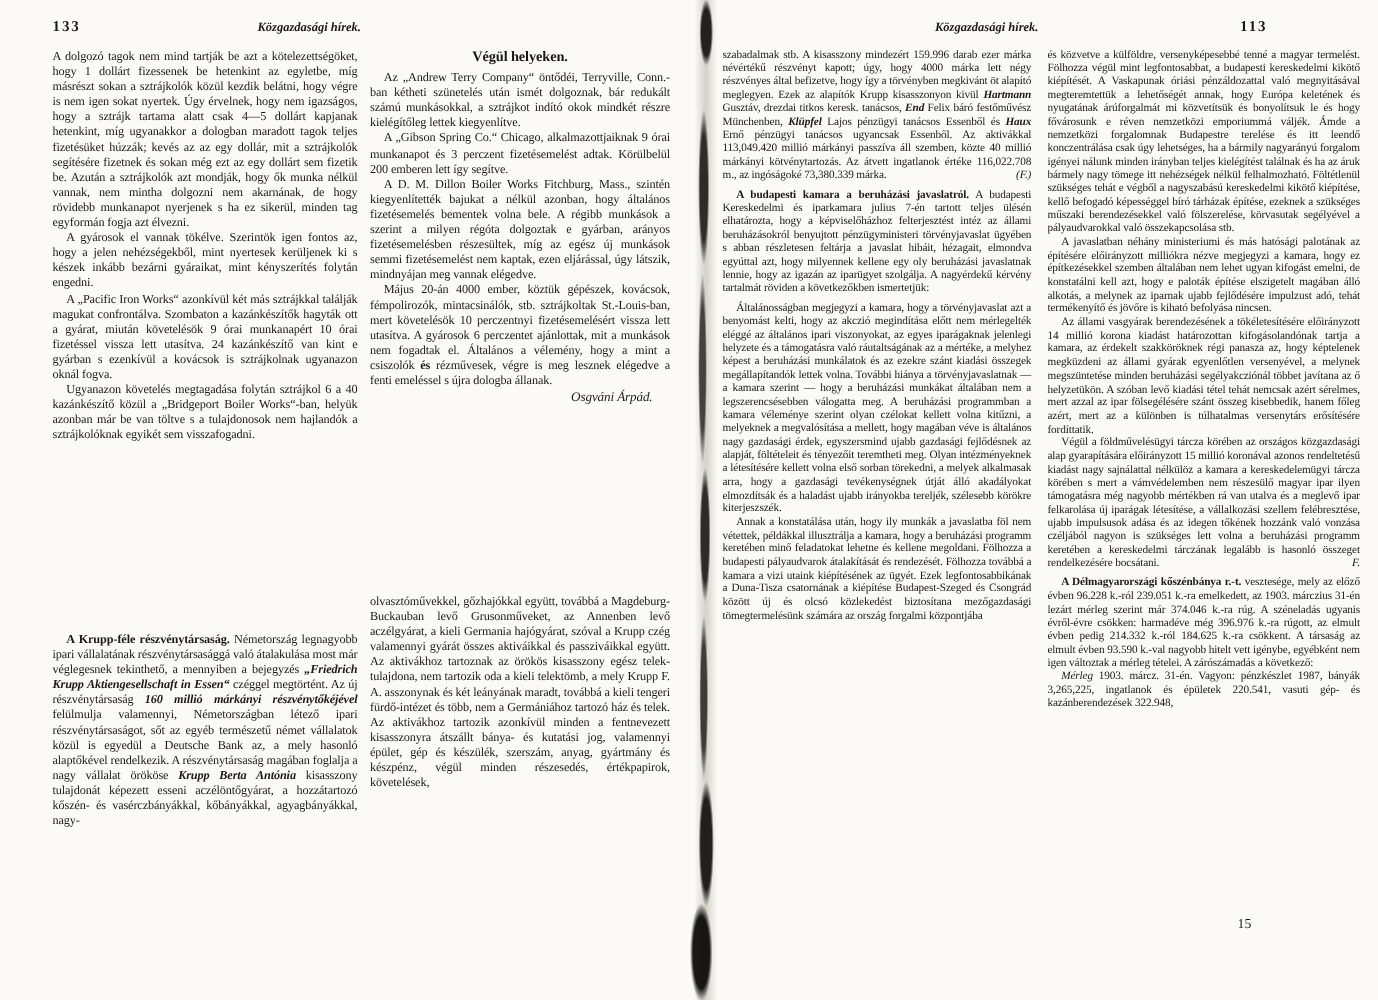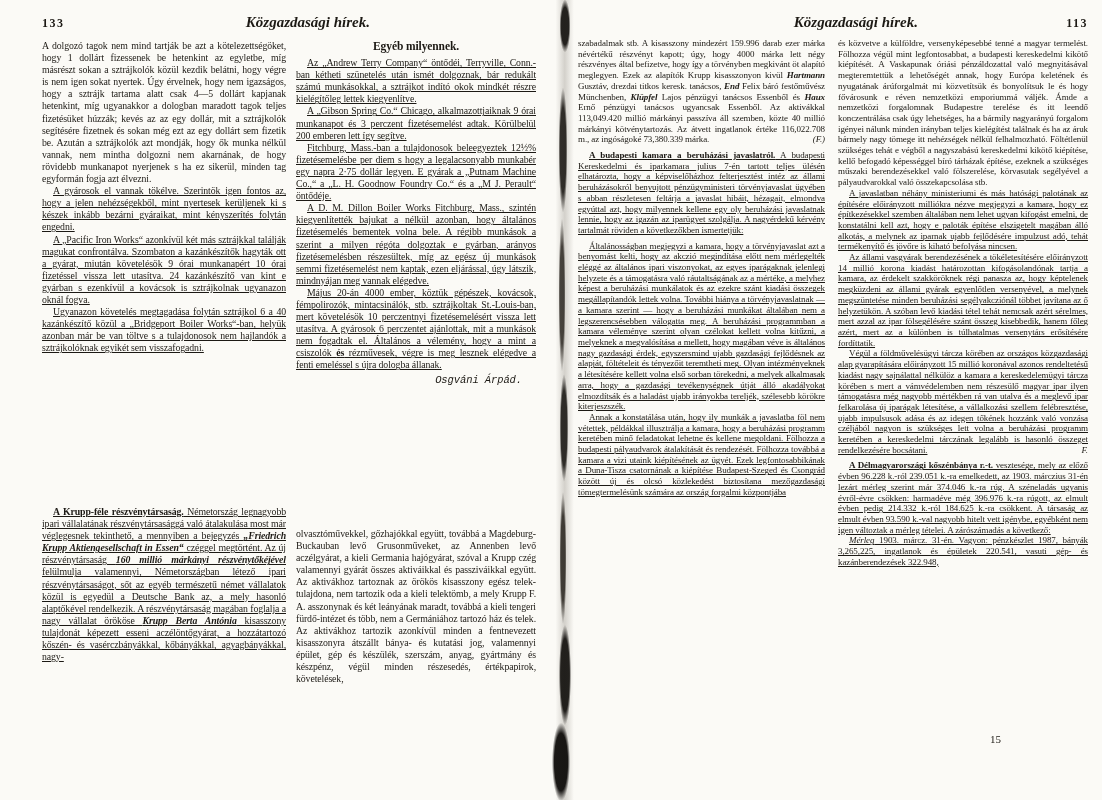"Közgazdasági hírek." .runtitle { font-size: 15px -> 10px; text-align: right -> left }
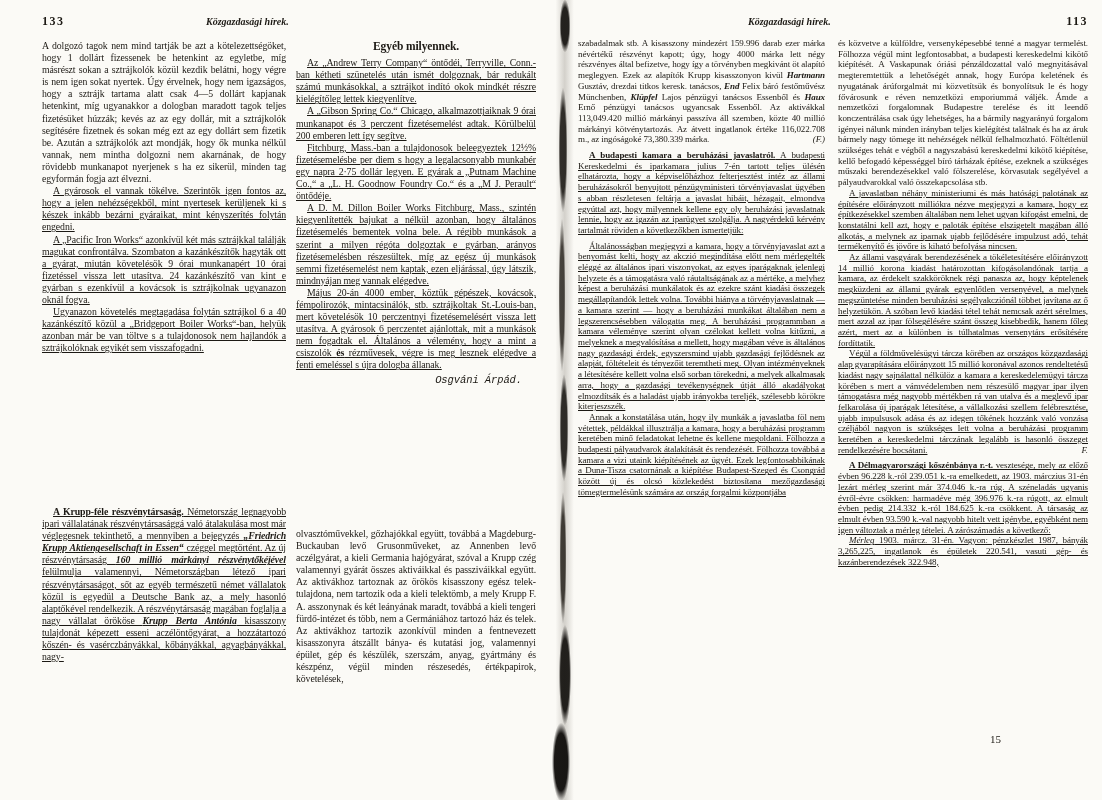"113" .pgnum-r { text-align: right -> center }
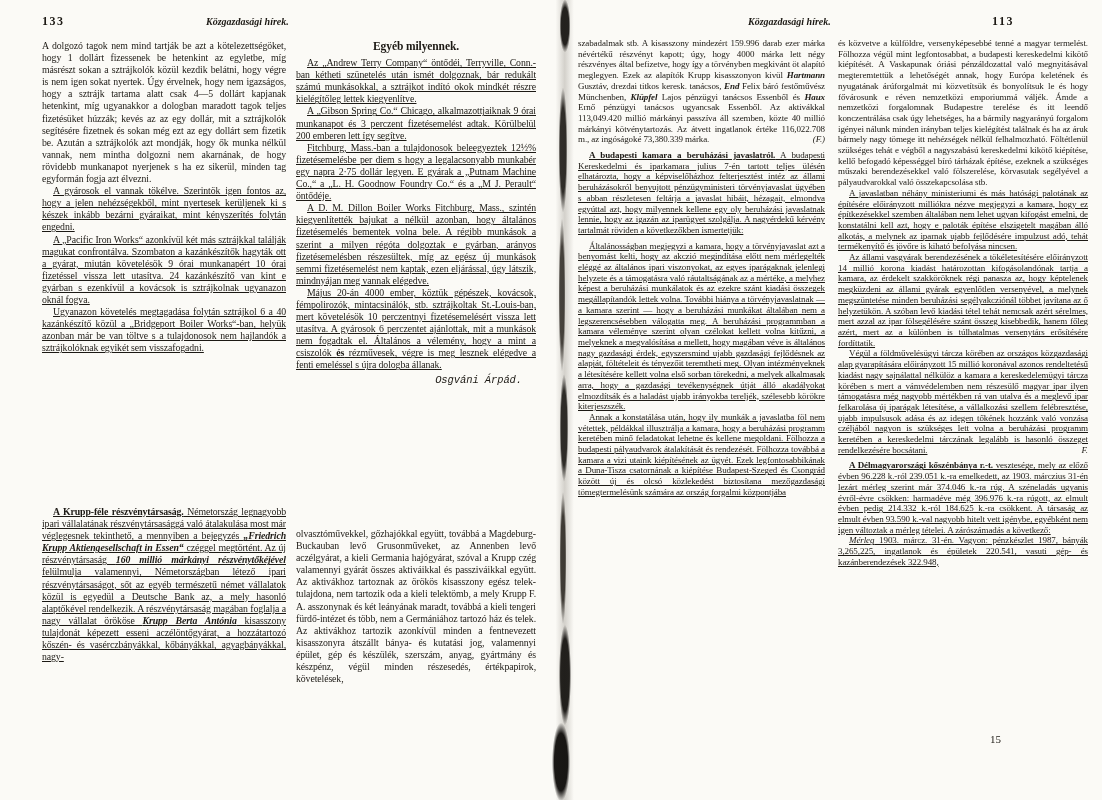"Egyéb milyennek." p.col-subhead { text: Egyéb milyennek -> Végül helyeken }
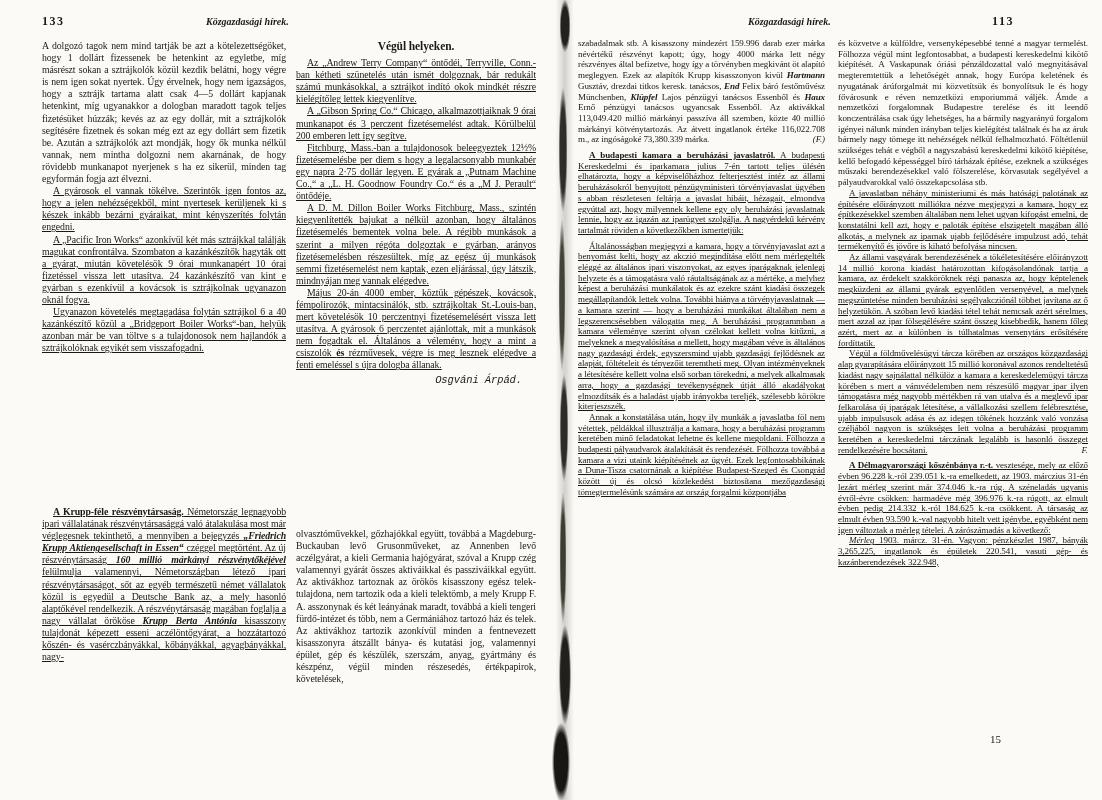"Az „Andrew Terry Company“ öntődéi," .ind { text-decoration: underline -> none }
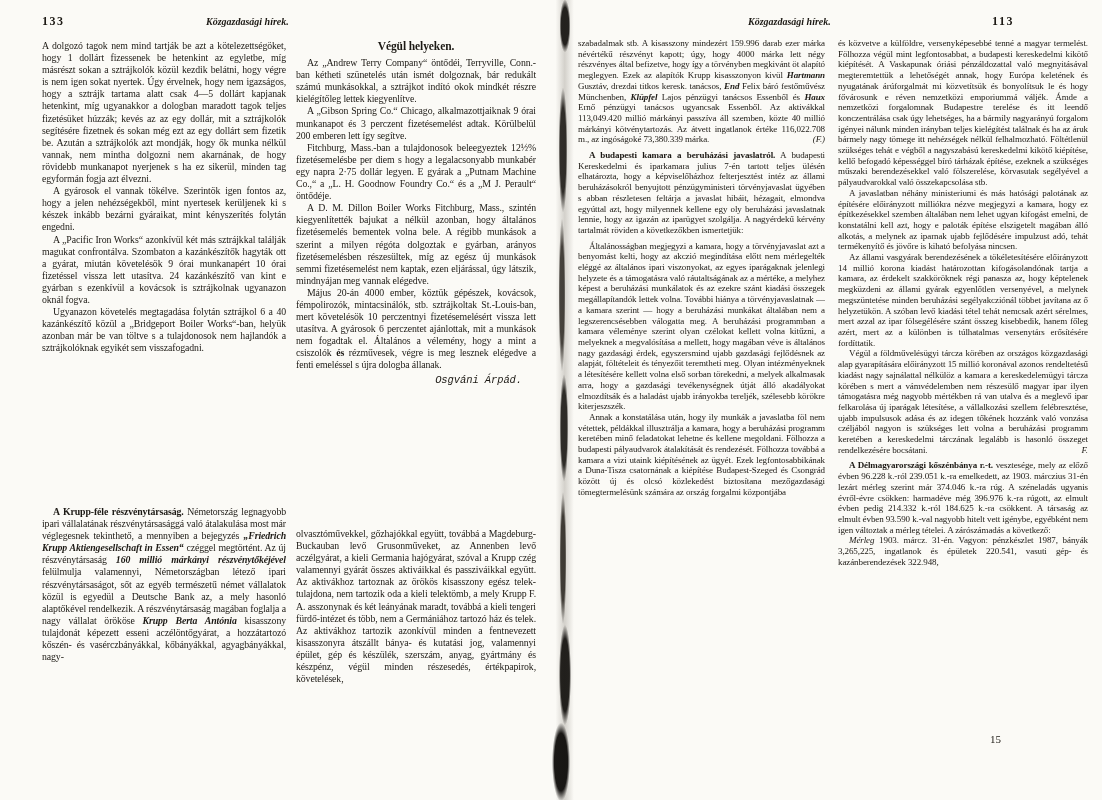"Fitchburg, Mass.-ban a tulajdonosok" p.p { html: <p>Fitchburg, Mass.-ban a tulajdonosok beleegyeztek 12½% fizetésemelésbe per diem s hogy a legalacsonyabb munkabér egy napra 2·75 dollár legyen. E gyárak a „Putnam Machine Co.,“ a „L. H. Goodnow Foundry Co.“ és a „M J. Perault“ öntődéje.</p> -> none }
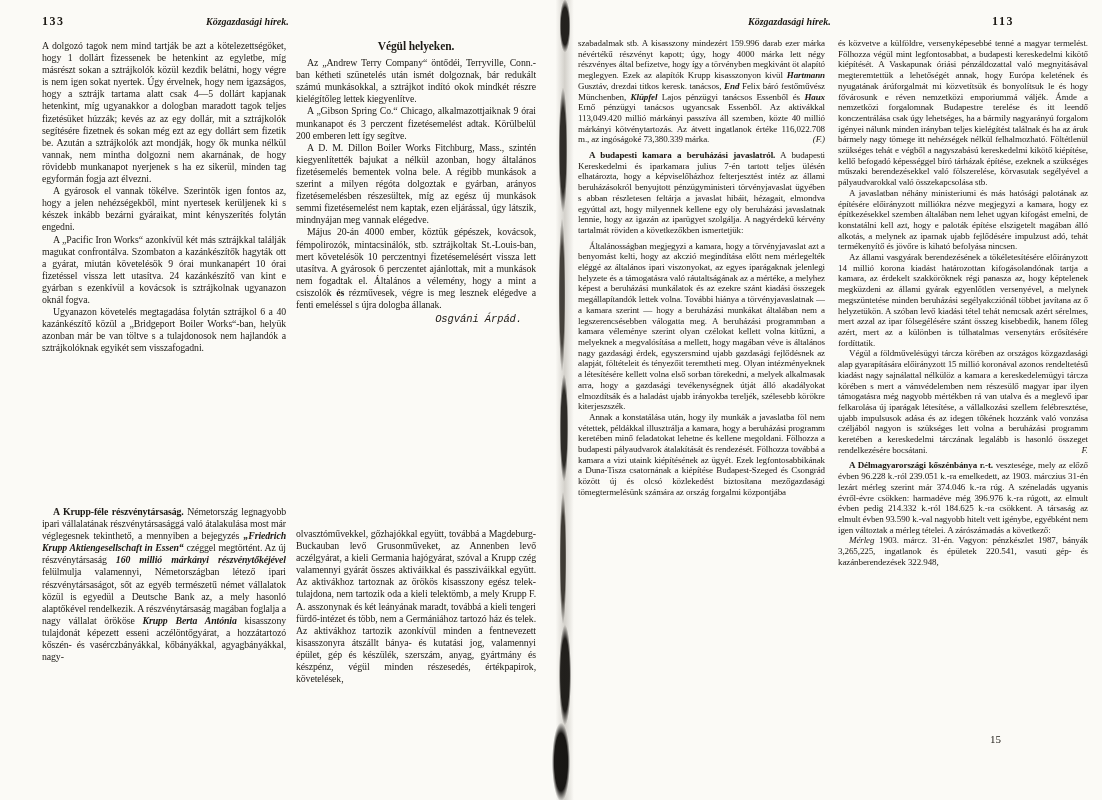"Osgváni Árpád." .signature { font-family: Liberation Mono, monospace -> none }
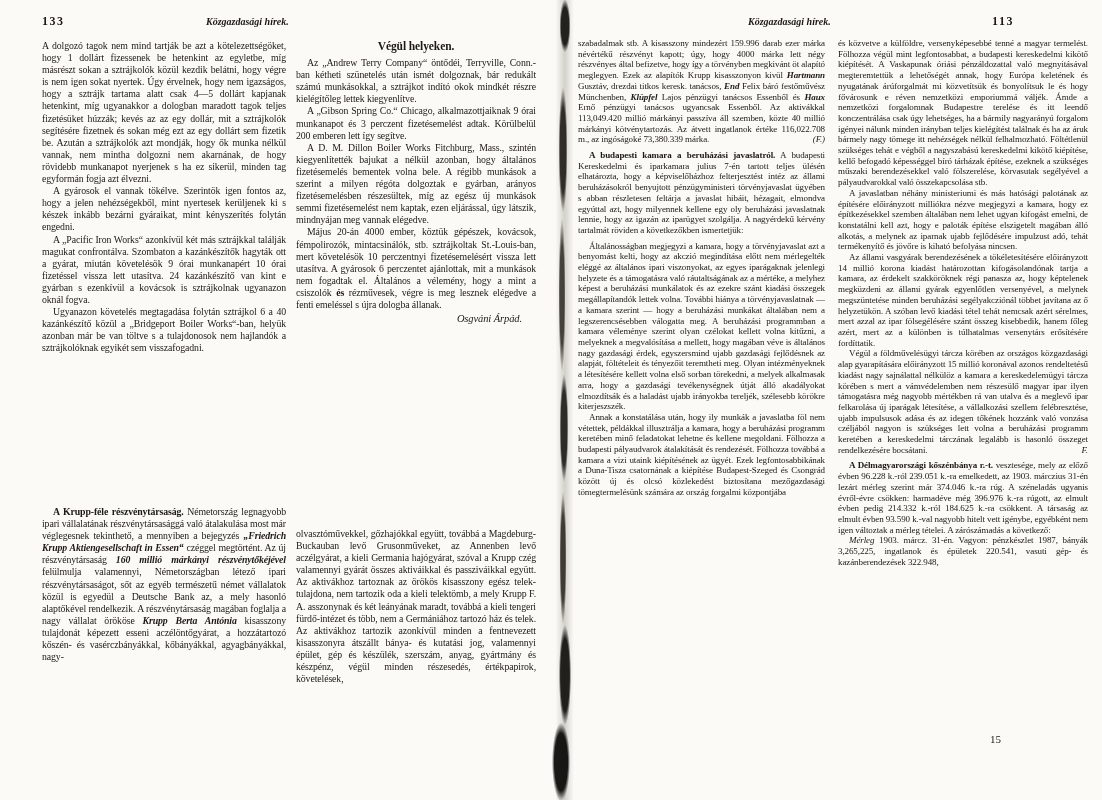"olvasztóművekkel, gőzhajókkal együtt," .lp-c2b { top: 528px -> 476px }
